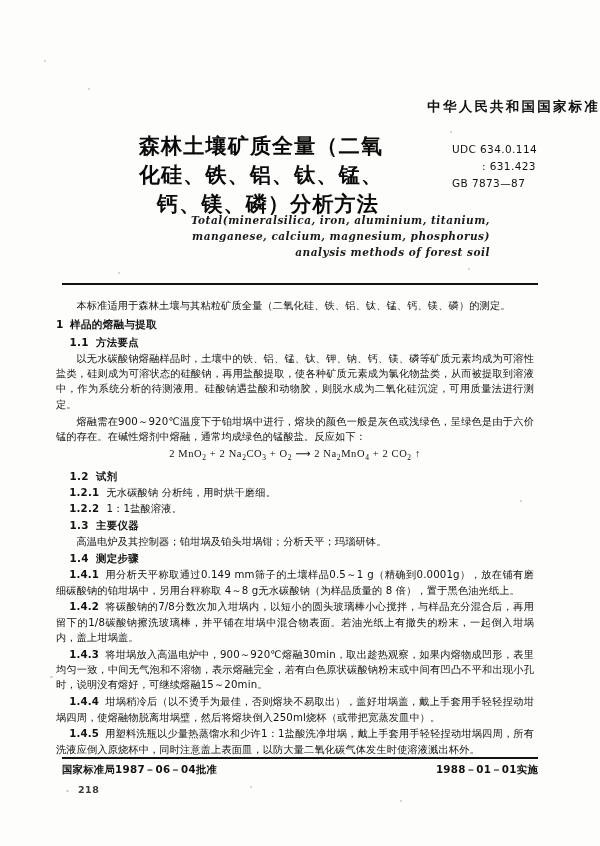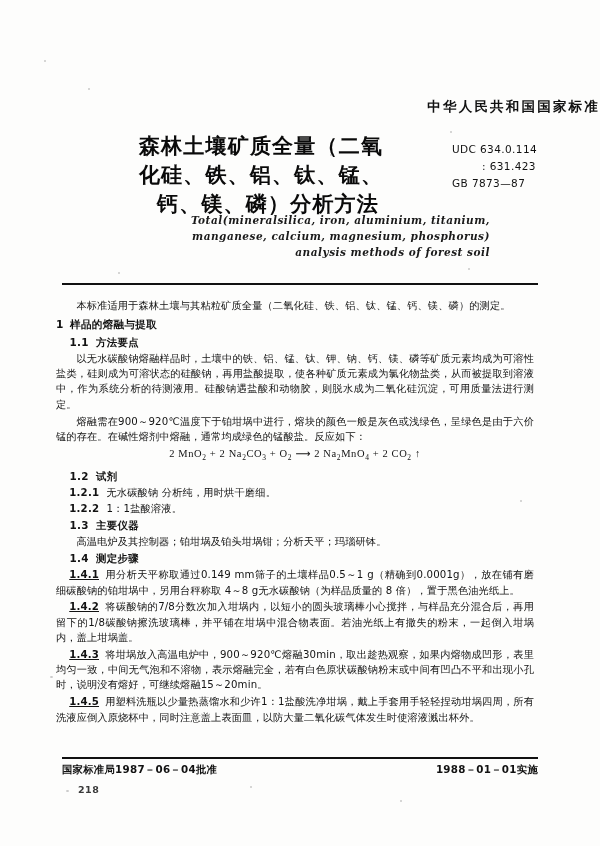"1.4.1" .step .num { text-decoration: underline -> none }
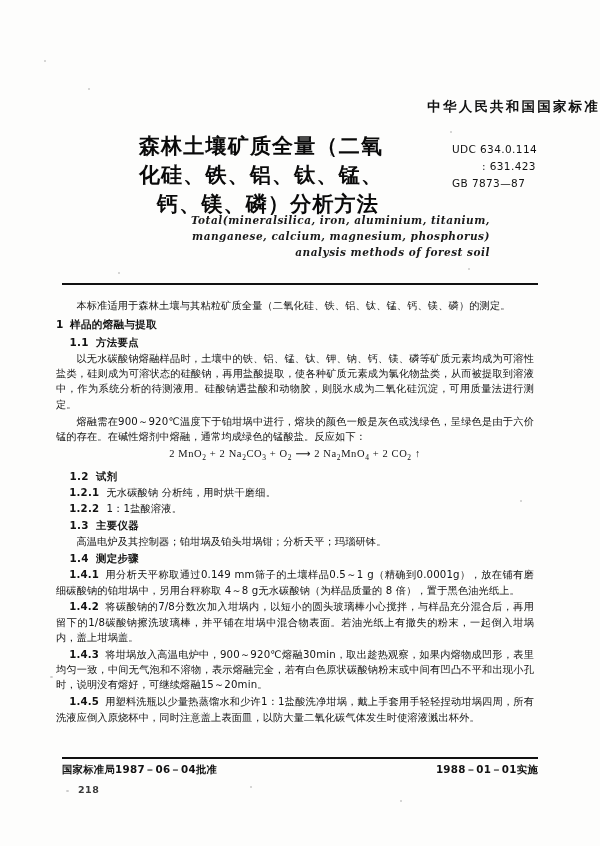"1.4.4" p.step { html: none -> <p> <span>1.4.4</span><span>坩埚稍冷后（以不烫手为最佳，否则熔块不易取出），盖好坩埚盖，戴上手套用手轻轻捏动坩埚四周，使熔融物脱离坩埚壁，然后将熔块倒入250ml烧杯（或带把宽蒸发皿中）。</span> </p> }
